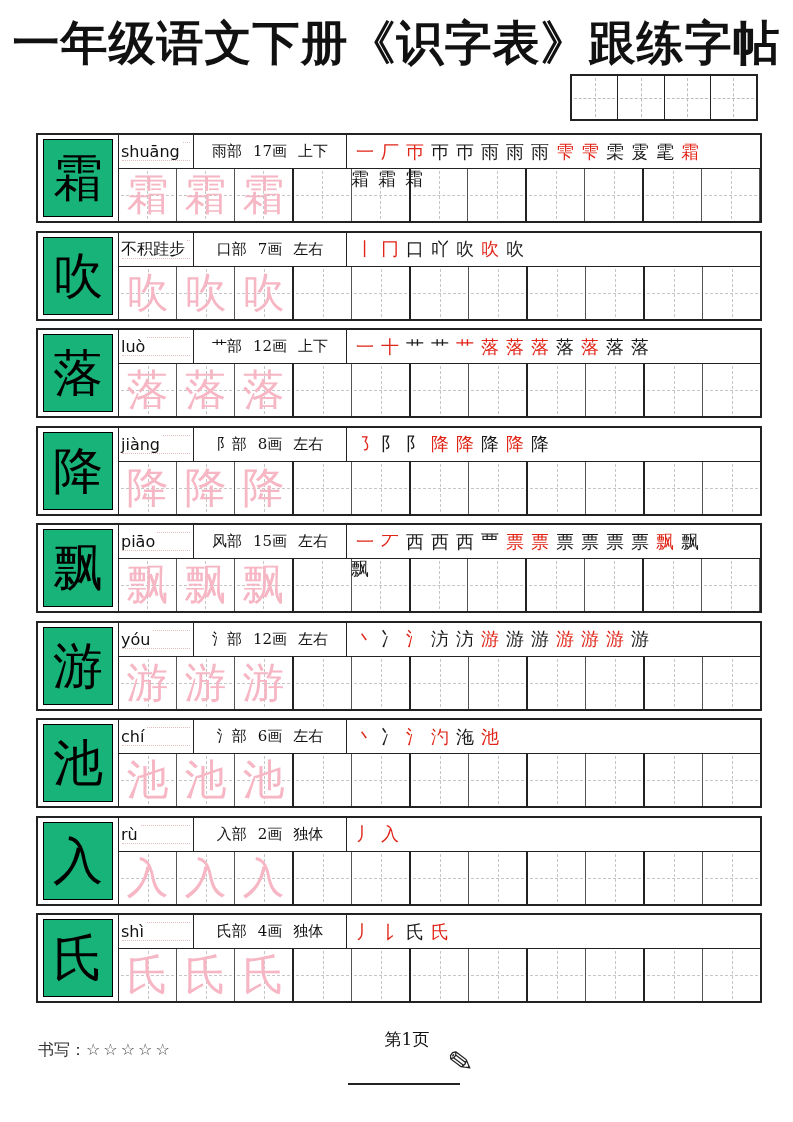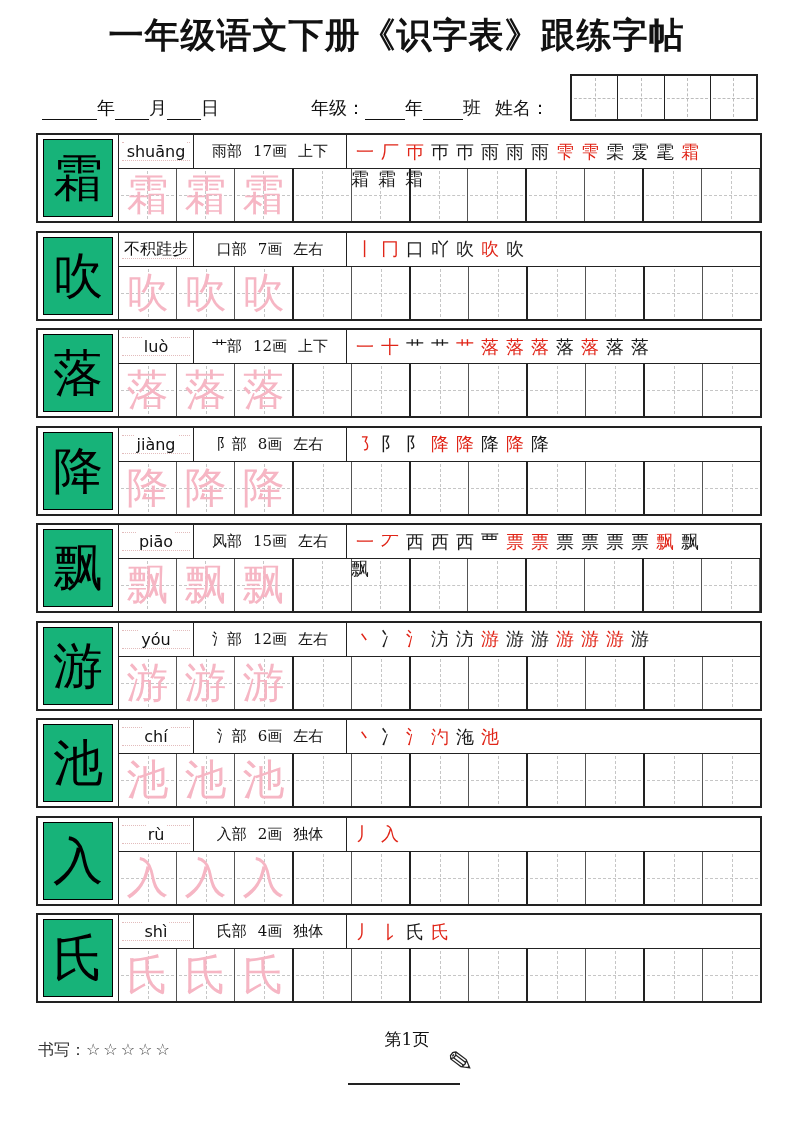"一年级语文下册《识字表》跟练字帖" .title { font-size: 35px -> 47px }
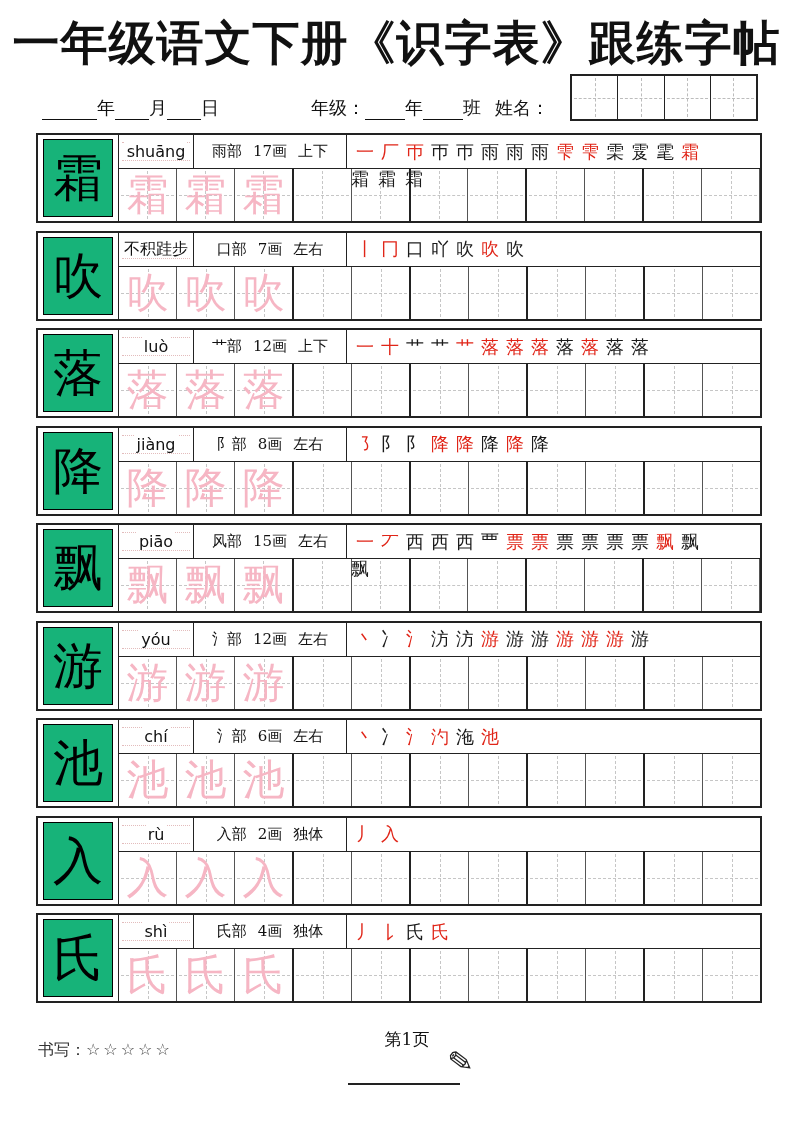"年 月 日 年级： 年" div.header-line { html: <div><span></span><span>年</span><span></span><span>月</span><span></span><span>日</span><span></span><span>年级：</span><span></span><span>年</span><span></span><span>班</span><span></span><span>姓名：</span></div> -> none }
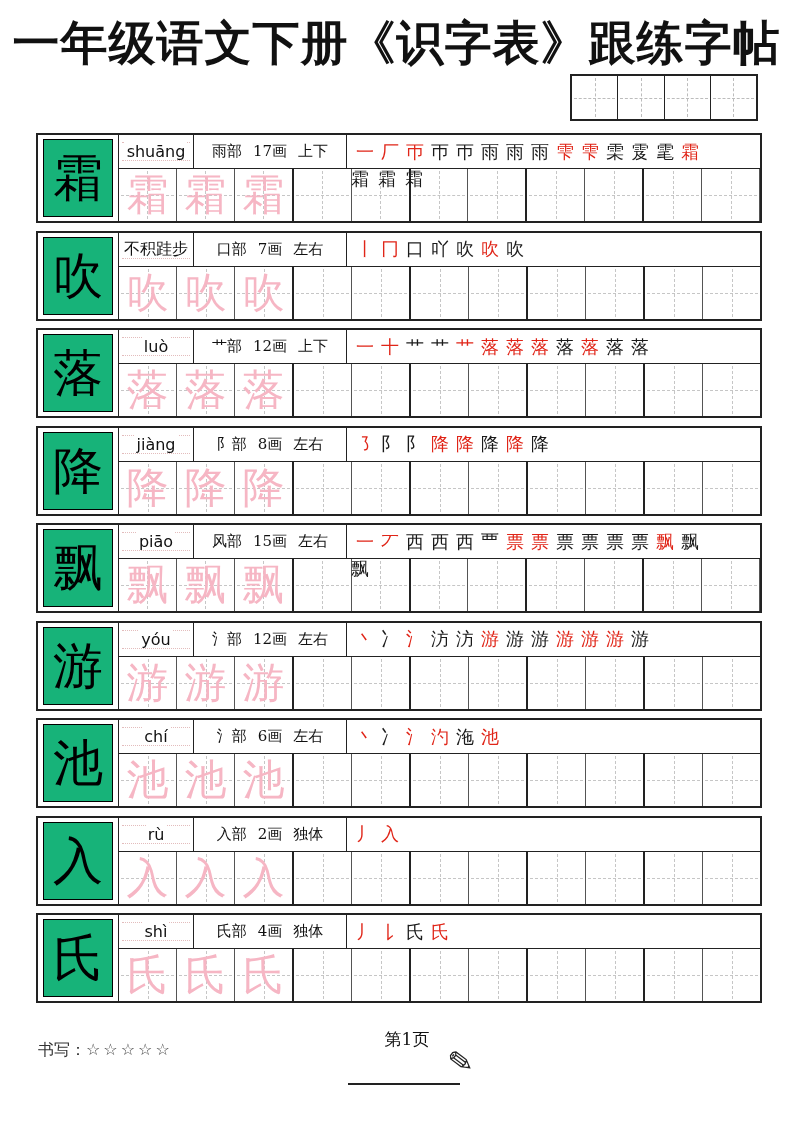"shuāng" .pinyin-cell { justify-content: center -> flex-start }
